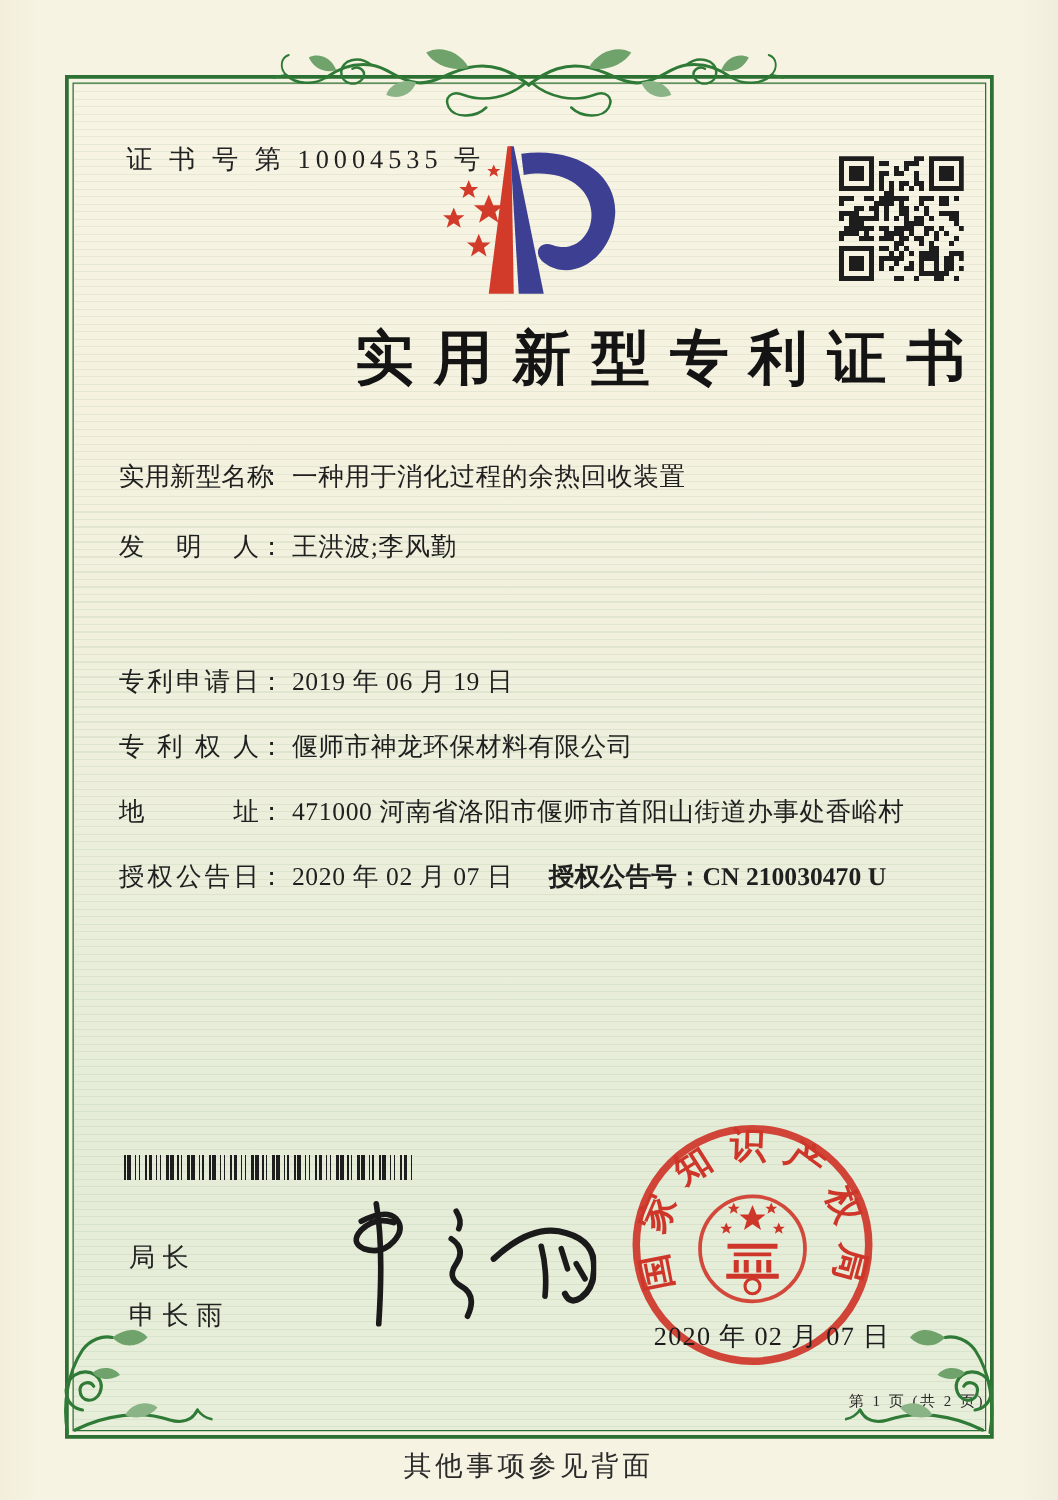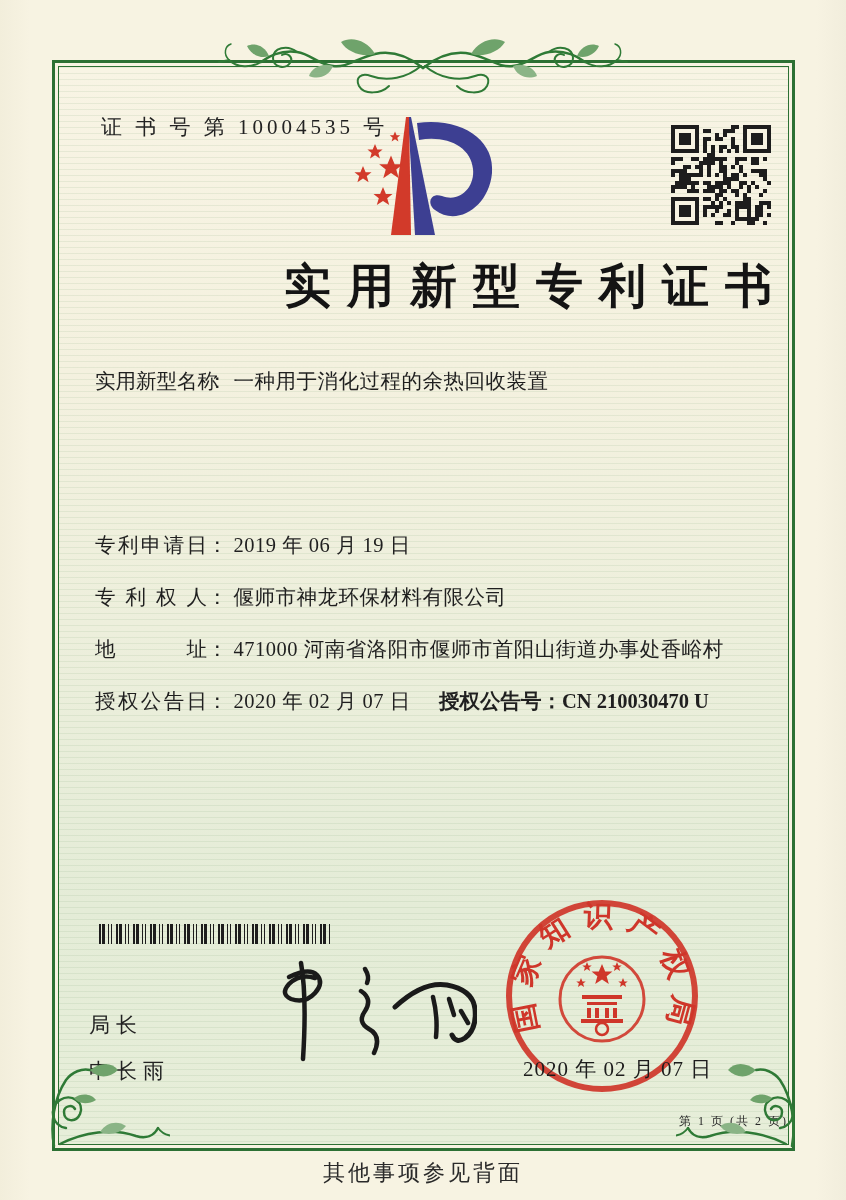"发明人： 王洪波;李风勤" div.row { html: none -> <div> <span>发明人</span><span>：</span><span>王洪波;李风勤</span> </div> }
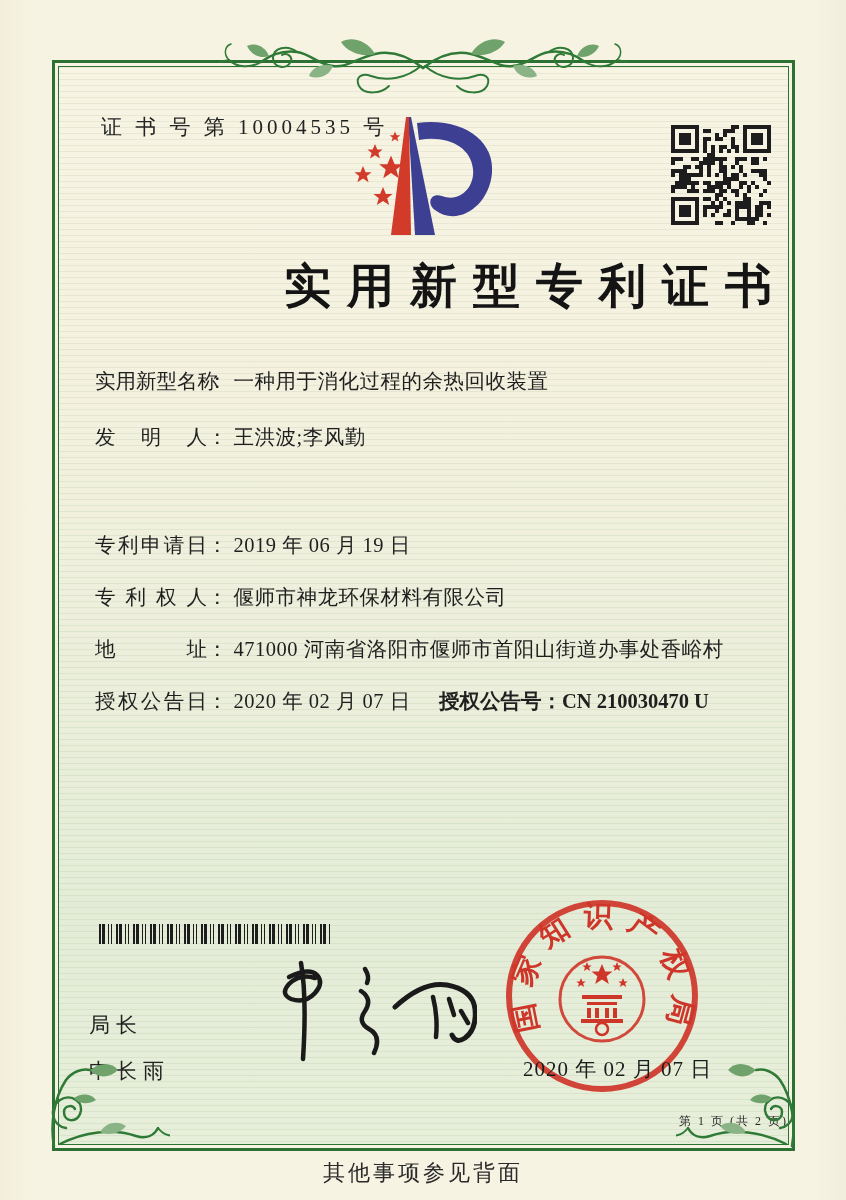"局长" .officer { left: 30px -> 44px; margin-top: 19px -> none }
